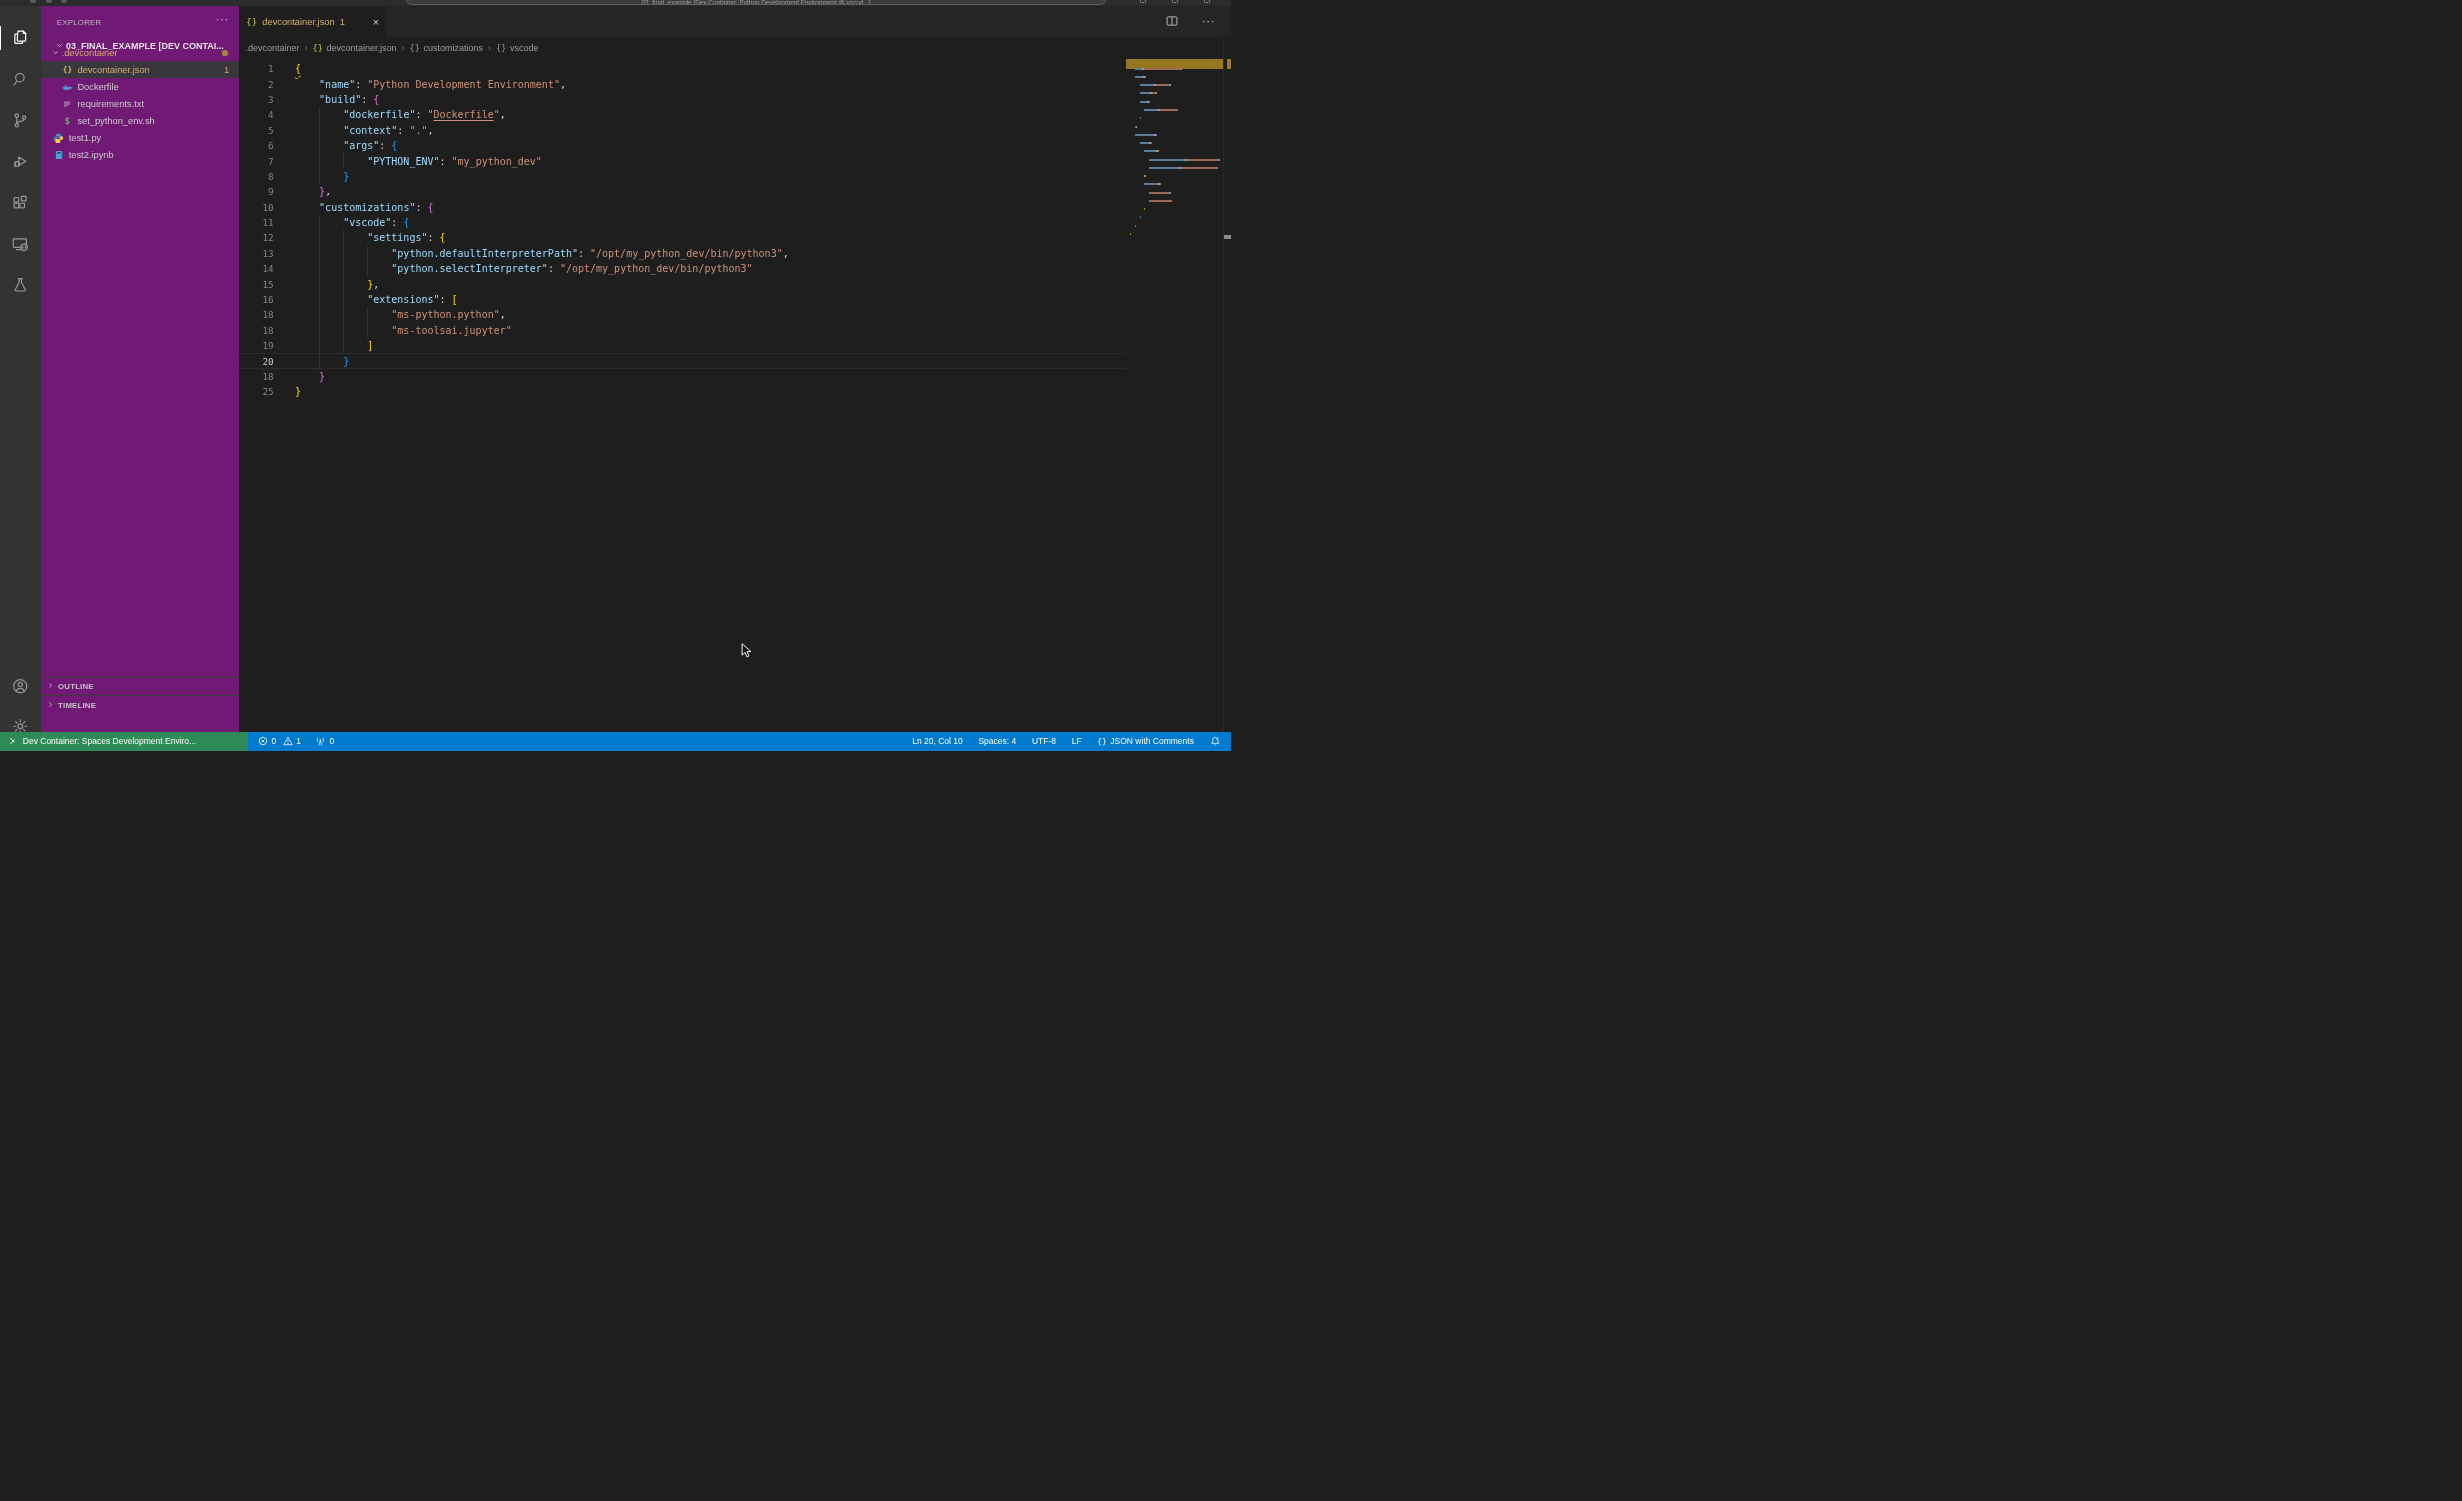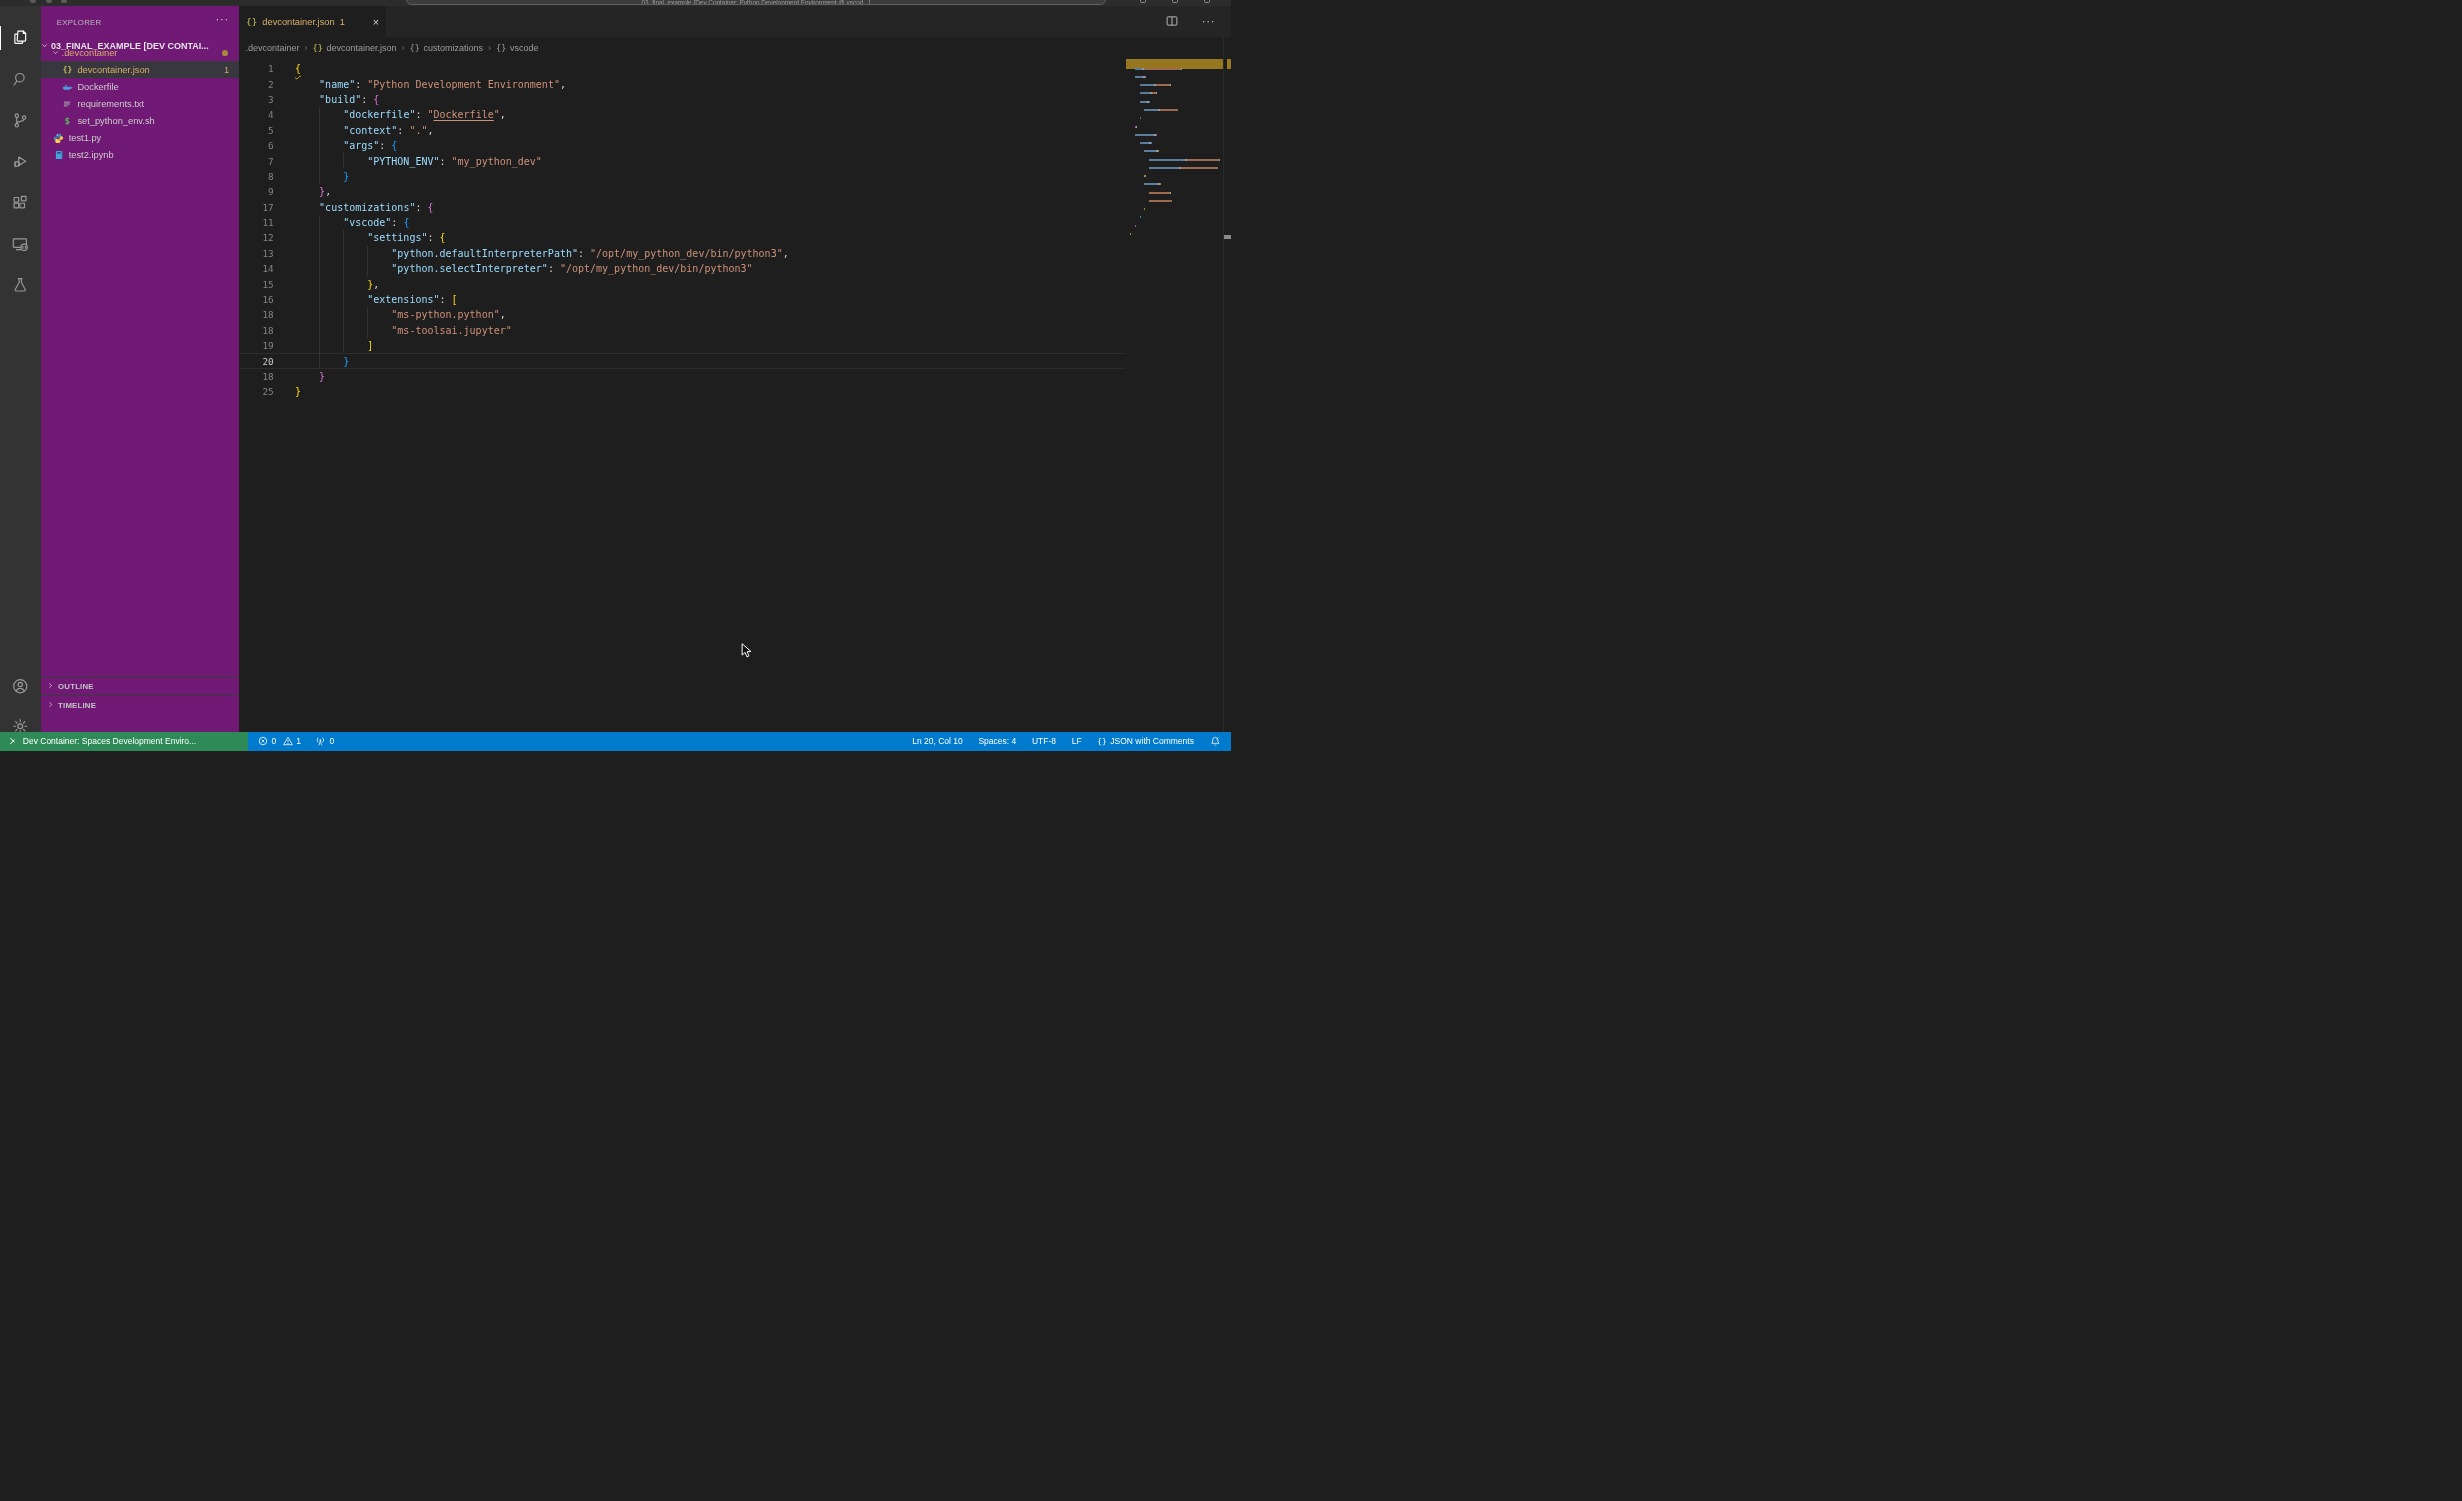"03_FINAL_EXAMPLE [DEV CONTAI..." .root-row { padding-left: 0 -> 15px }
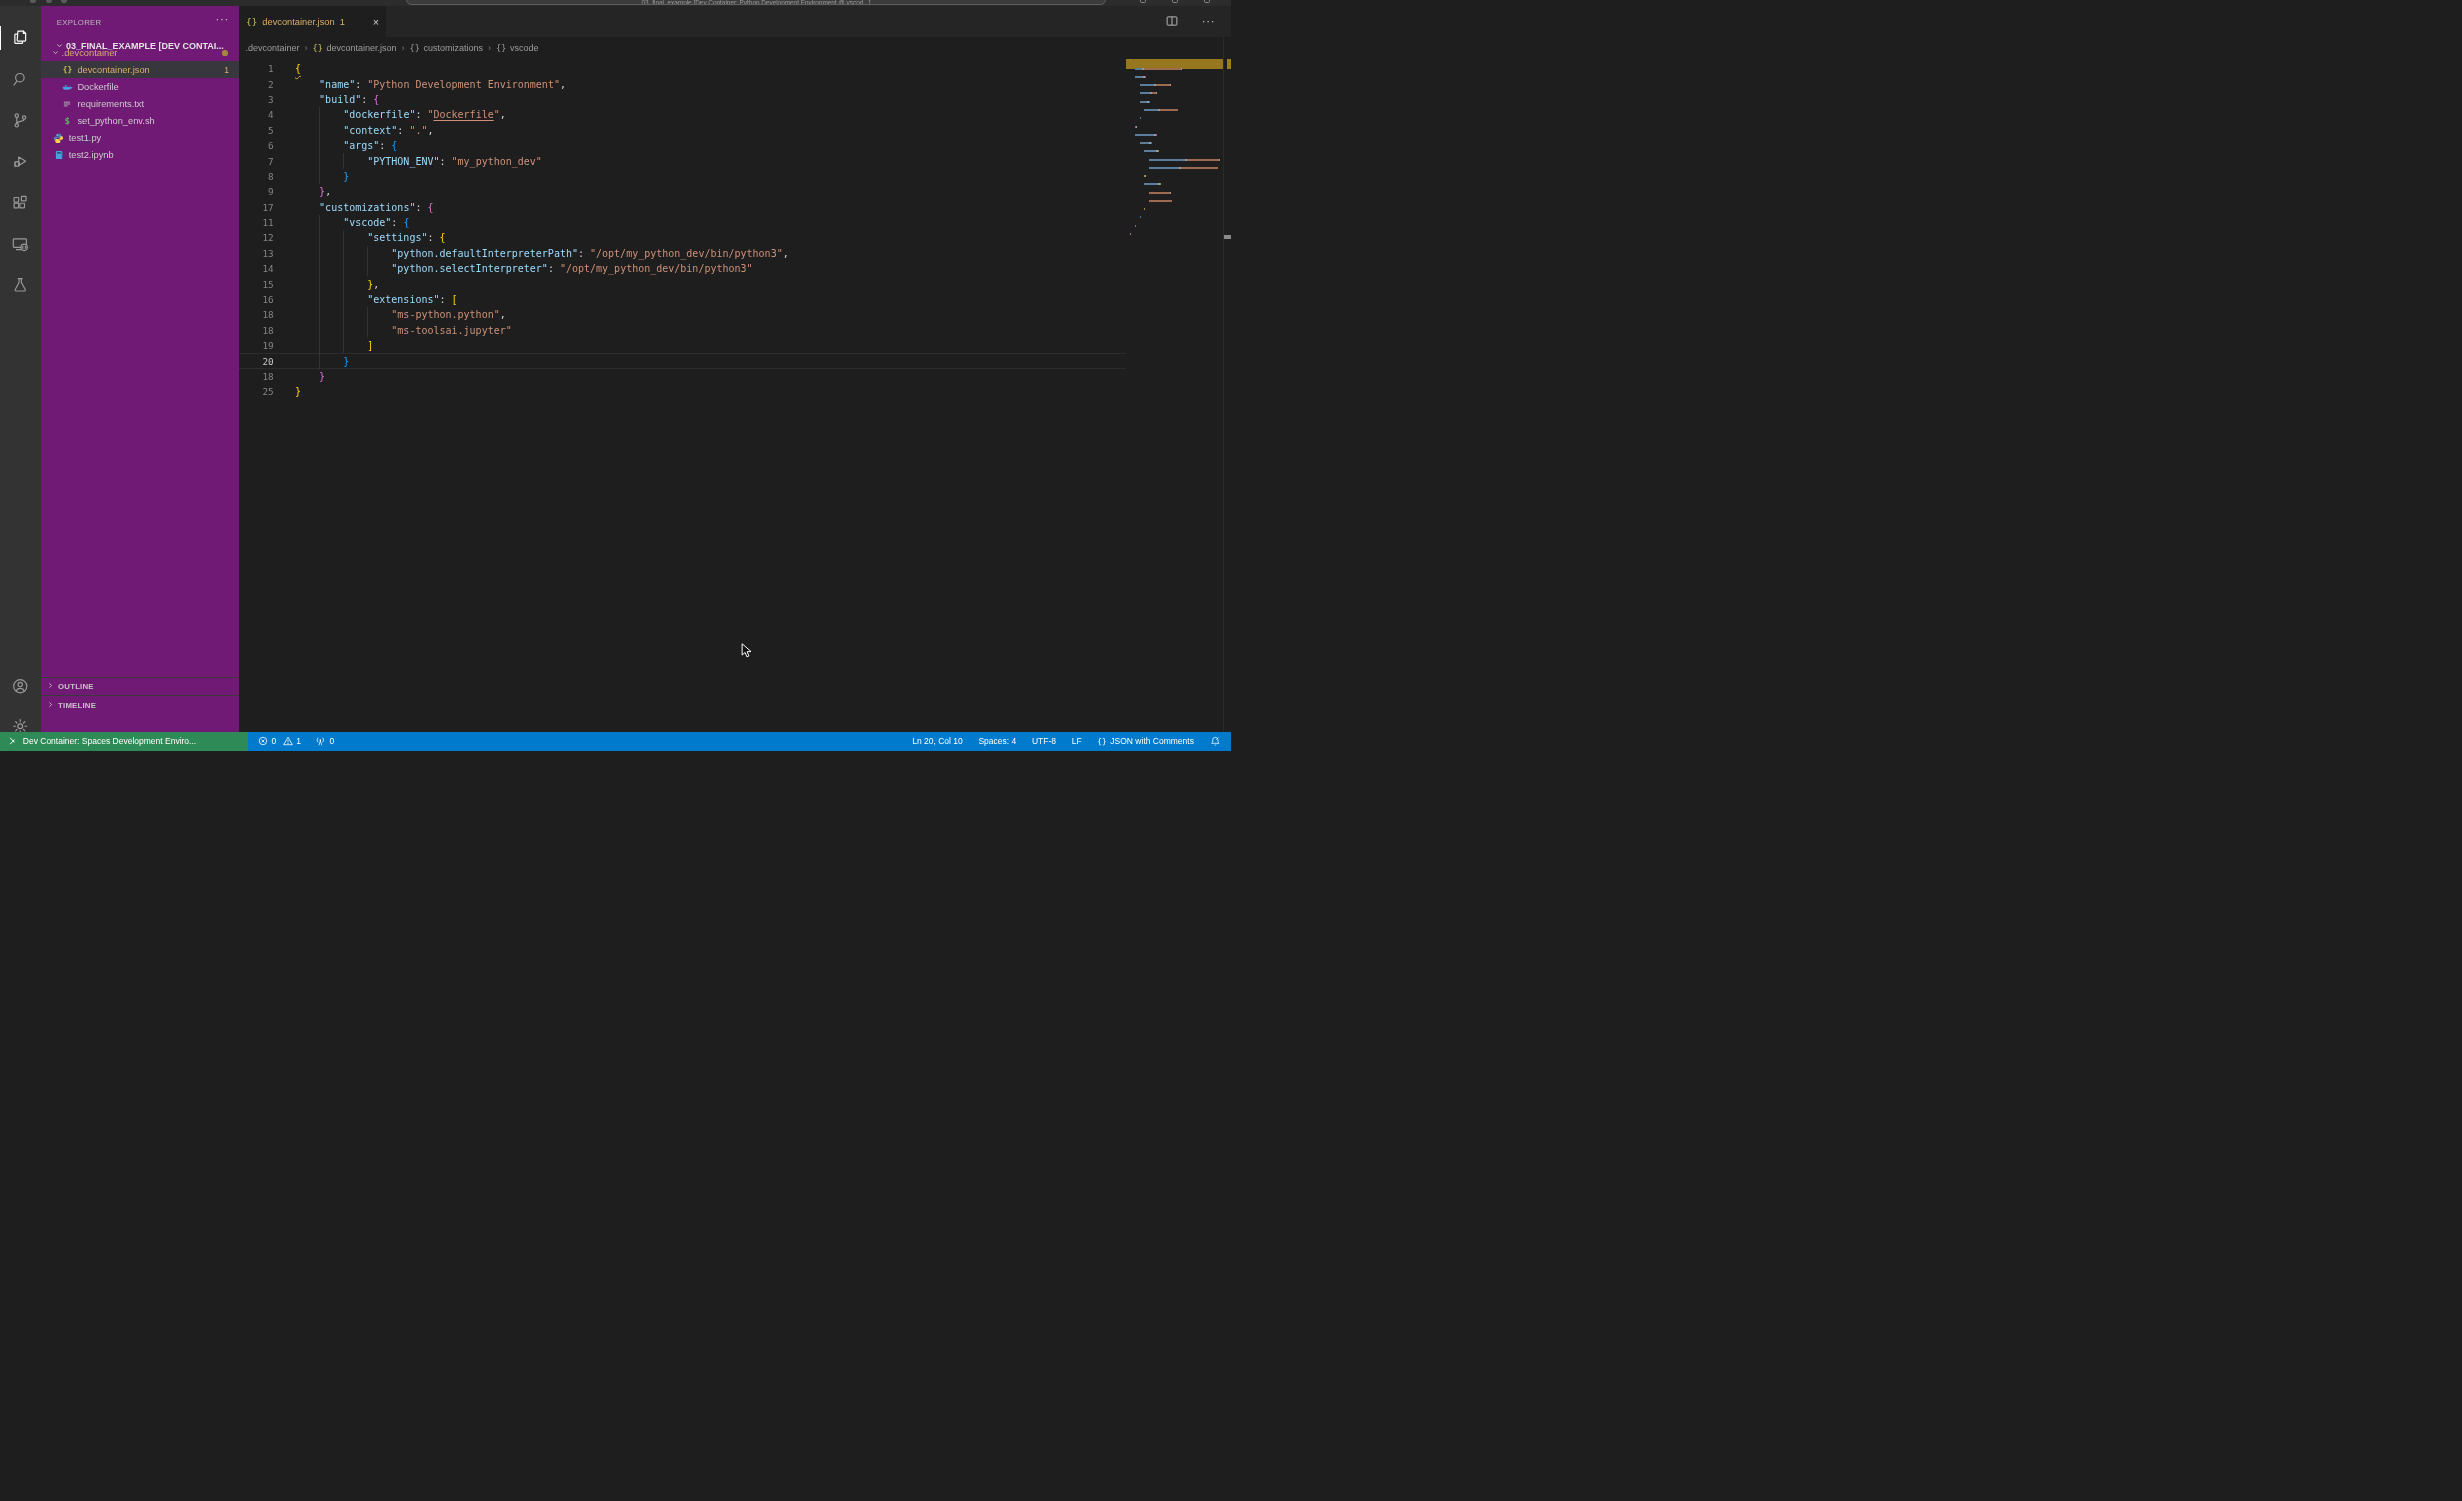"17" span.ln { text: 17 -> 10 }
